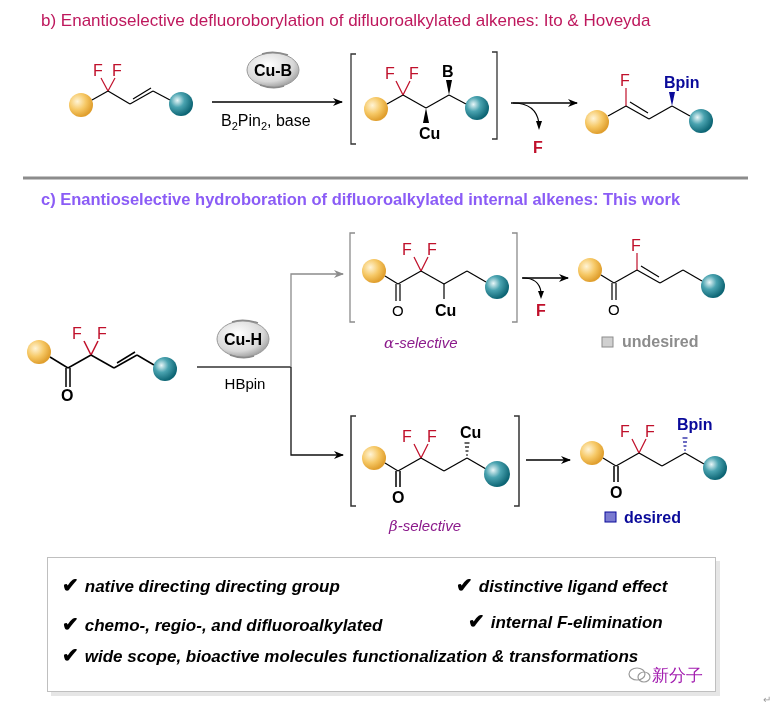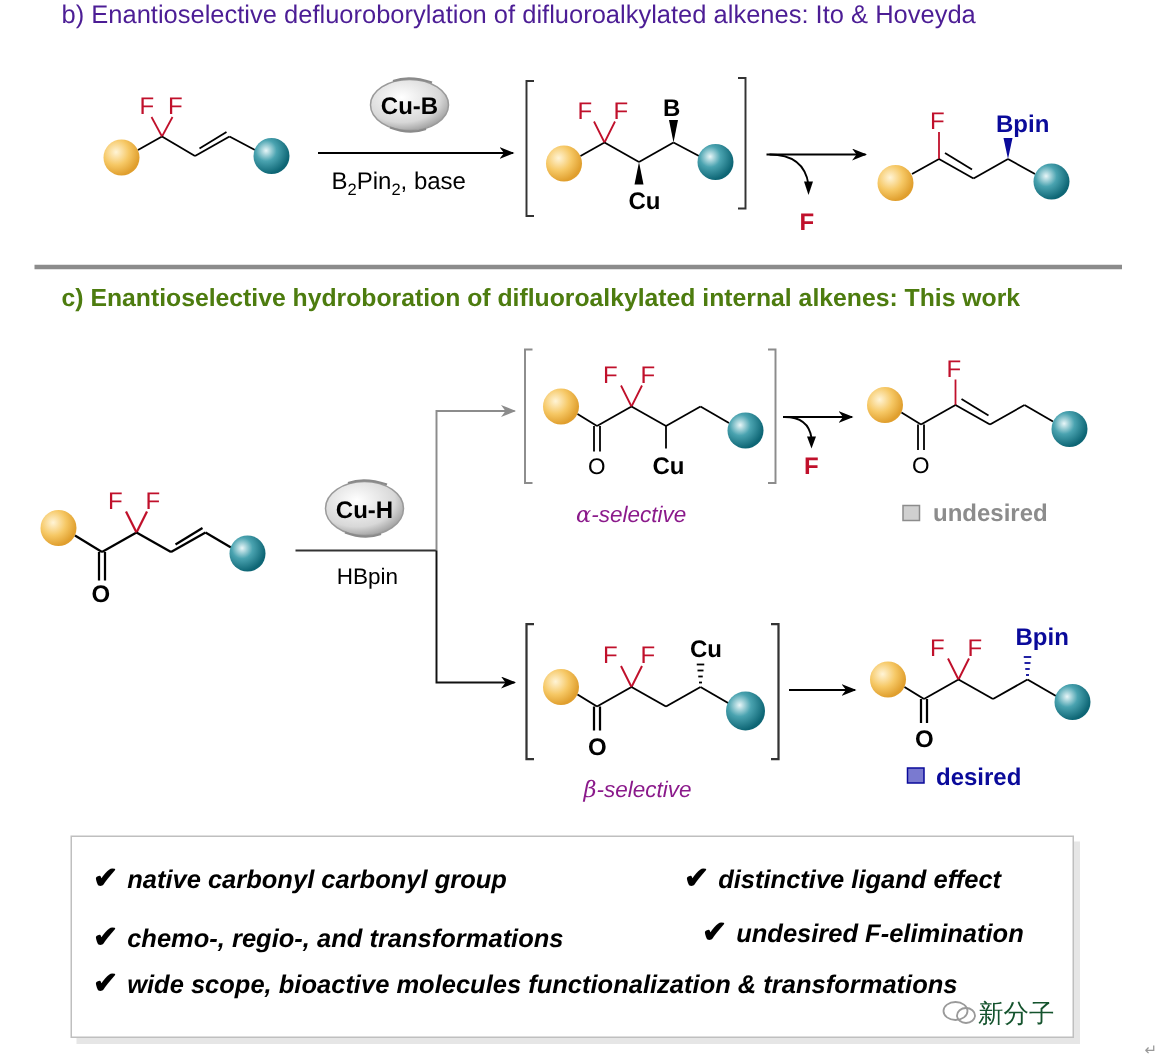"b) Enantioselective defluoroborylation" .title-b { color: #4c1d95 -> #be185d; top: 0 -> 11px }
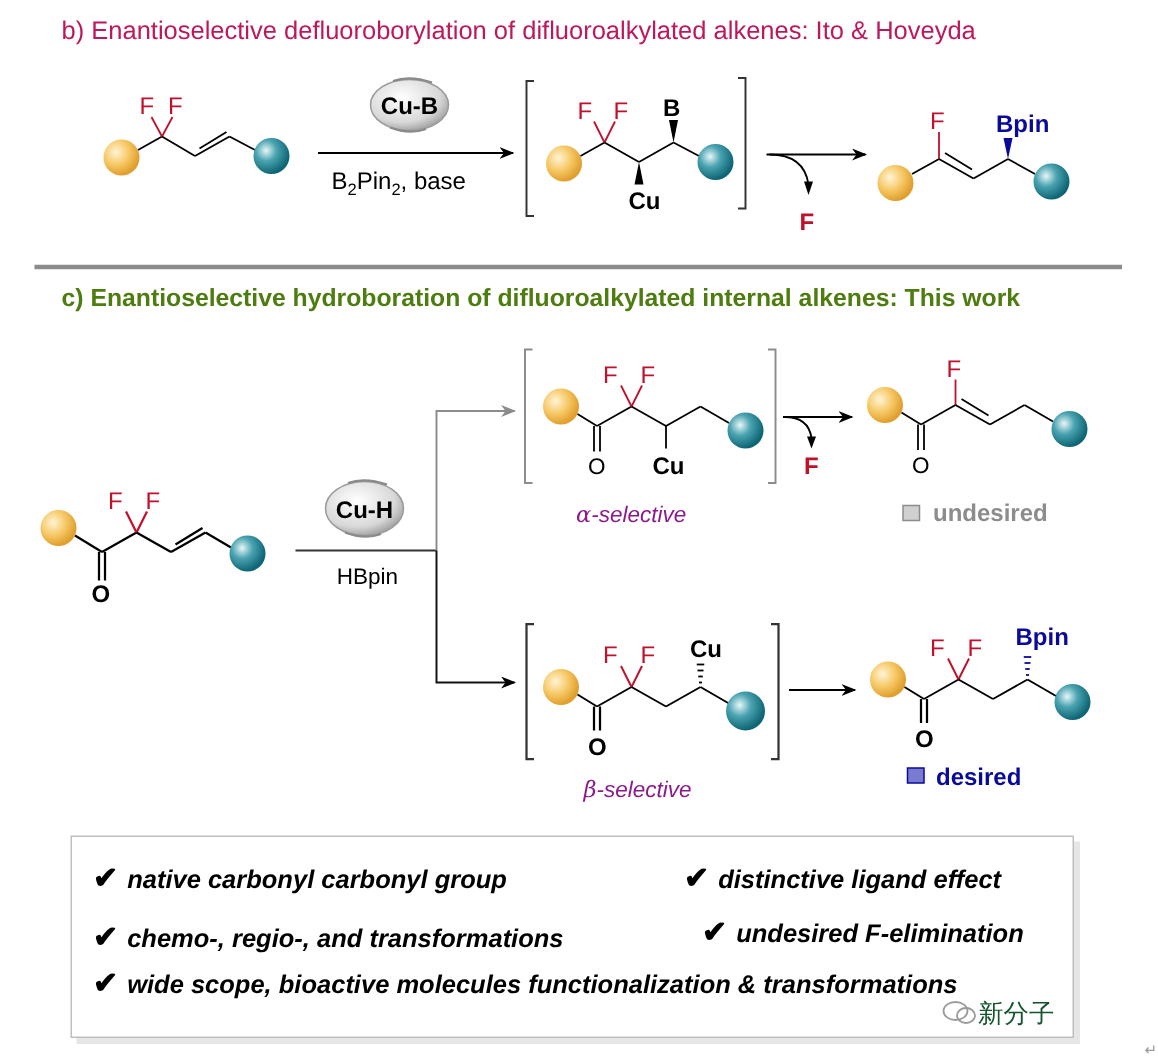"c) Enantioselective hydroboration of" .title-c { color: #4d7c0f -> #8b5cf6 }
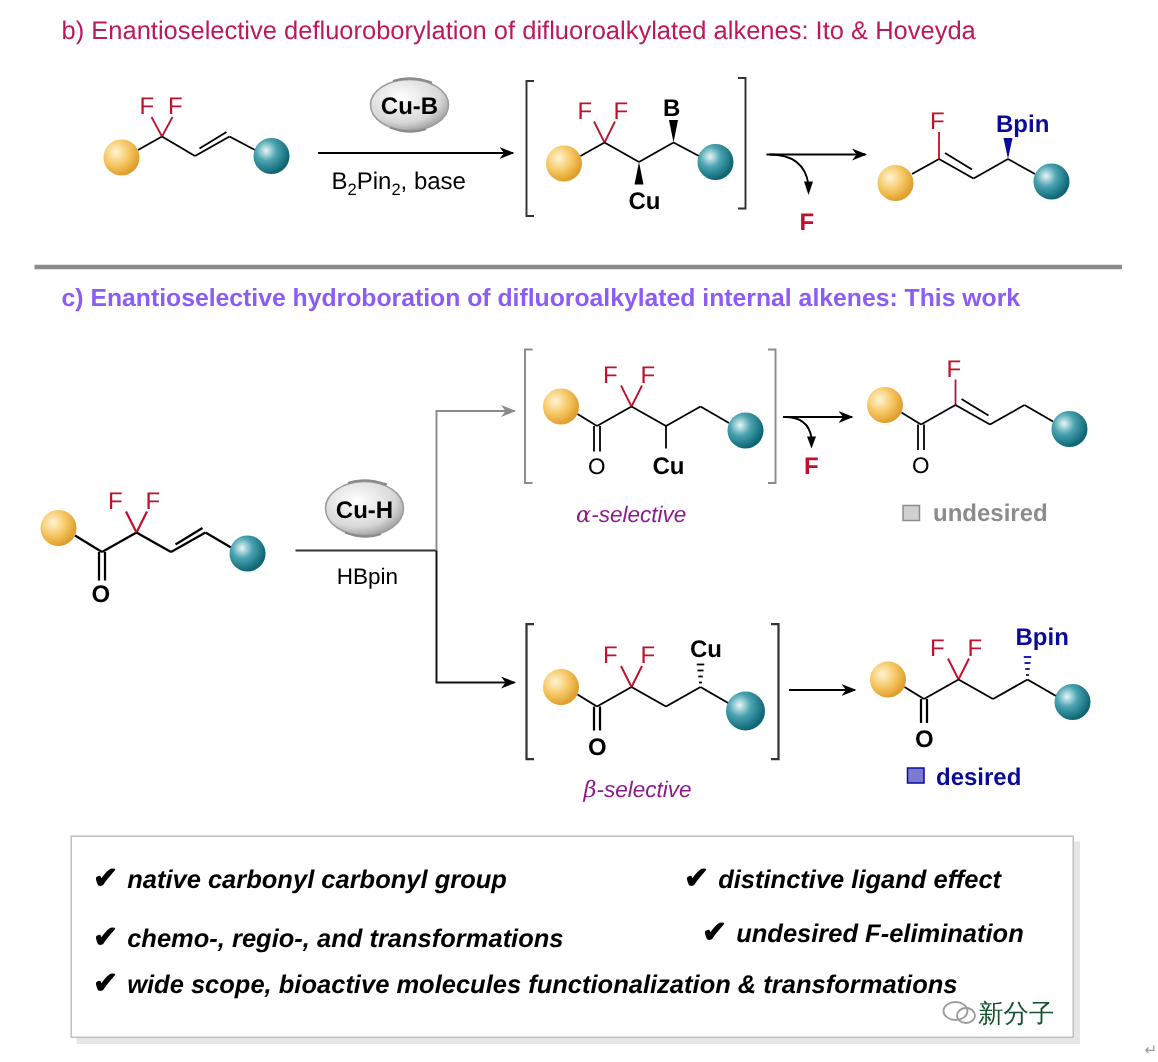"native carbonyl carbonyl group" span { text: carbonyl carbonyl -> directing directing }
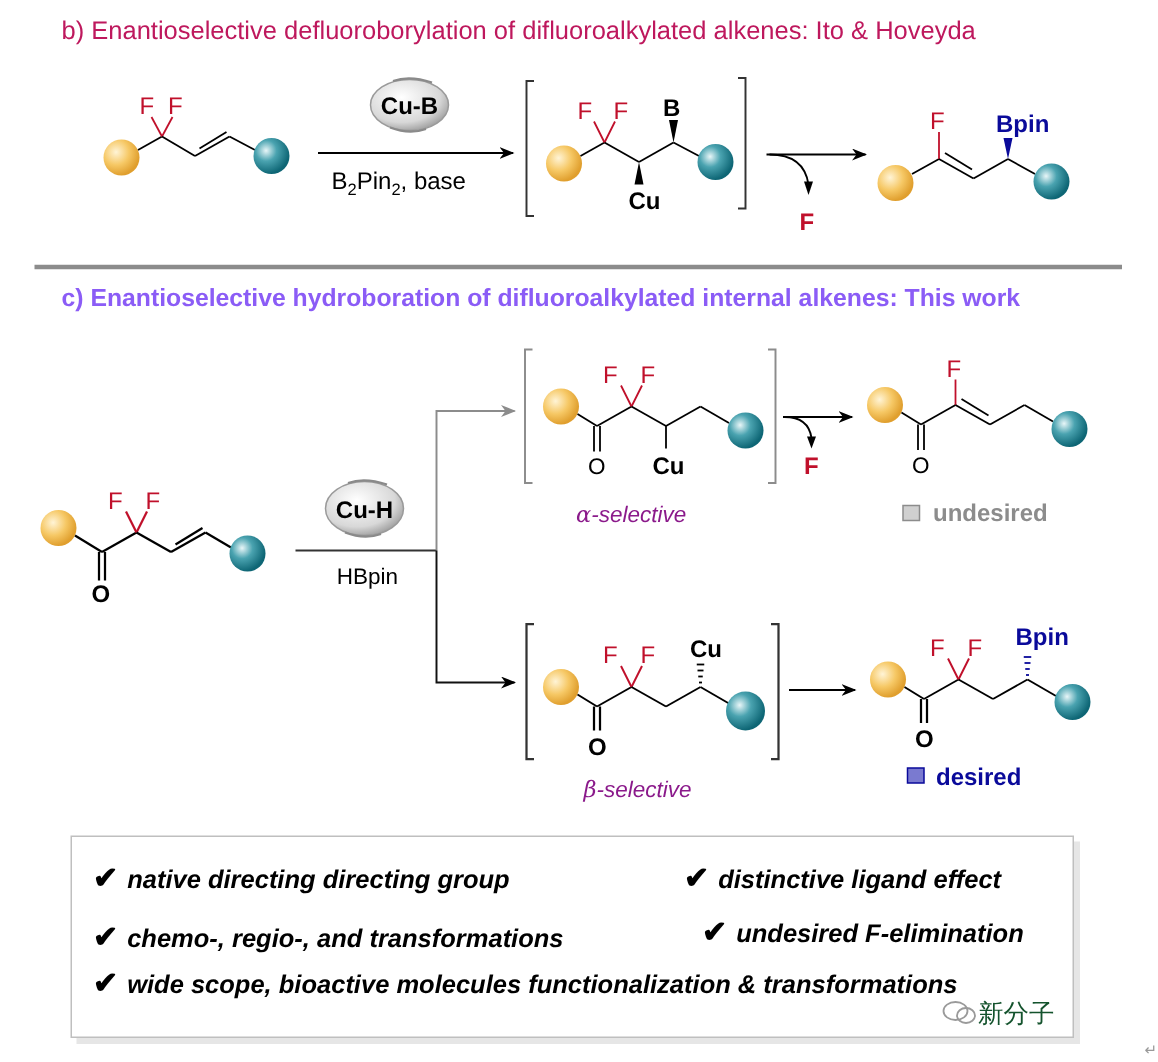"chemo-, regio-, and transformations" span { text: transformations -> difluoroalkylated }
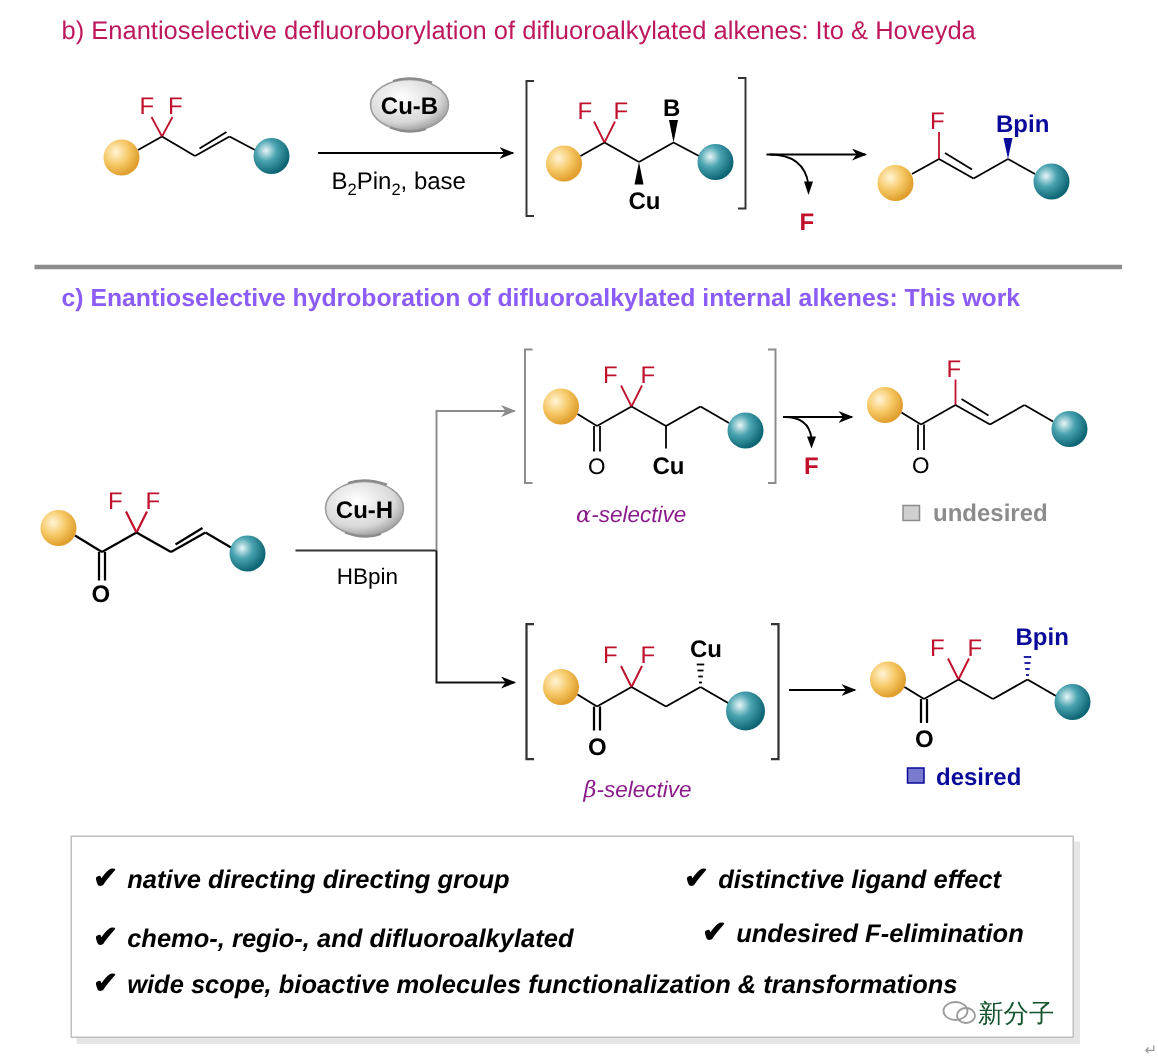"undesired F-elimination" span { text: undesired -> internal }
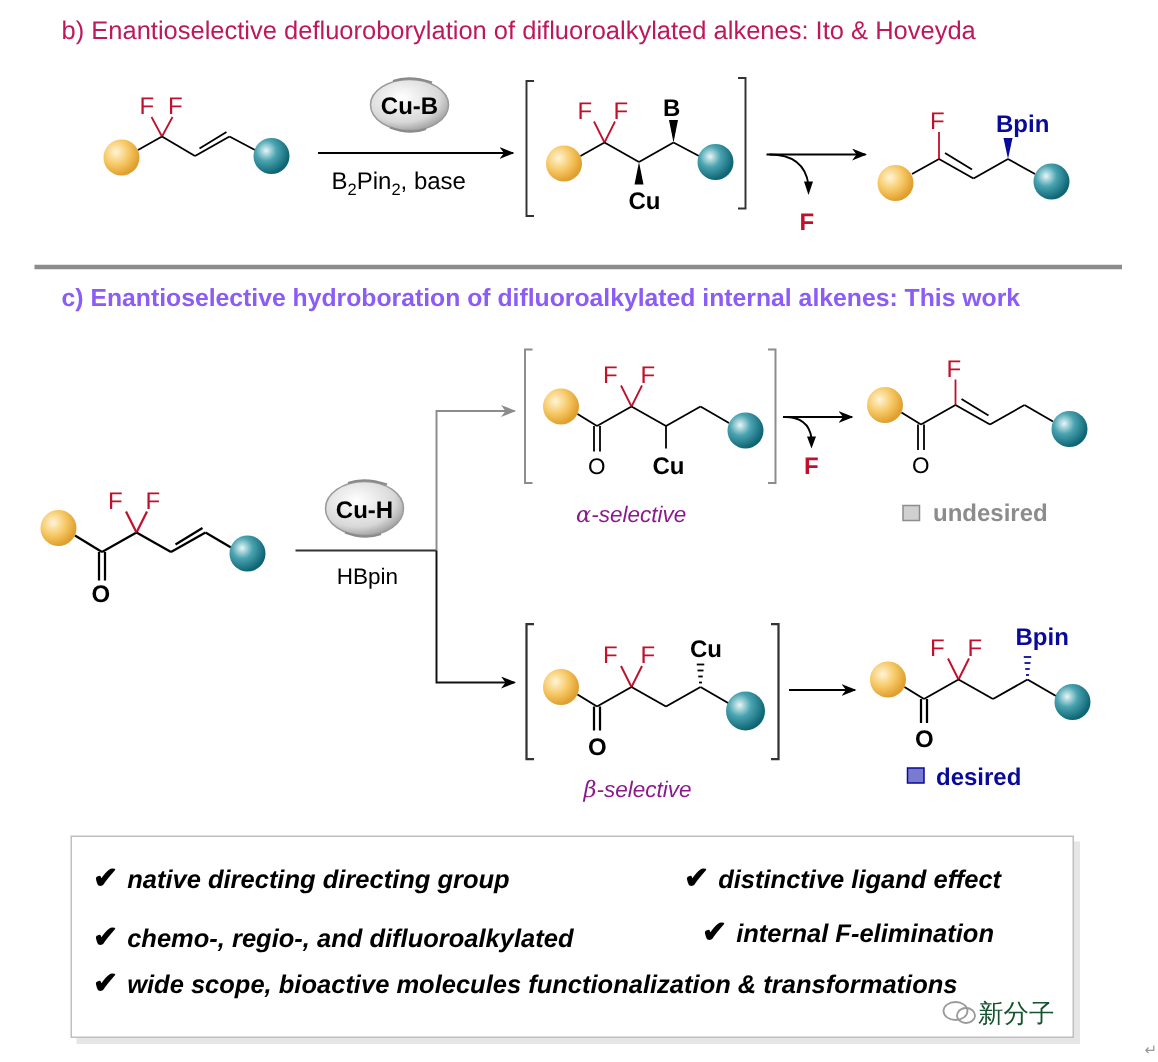"新分子" .watermark { color: #14532d -> #a21caf }
